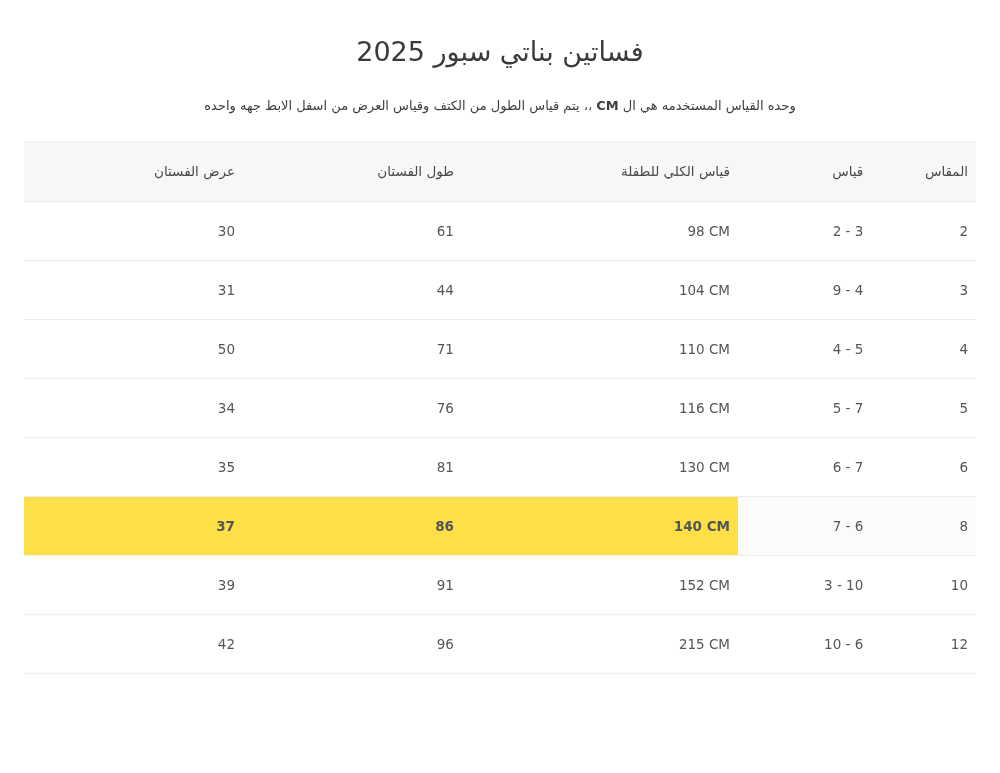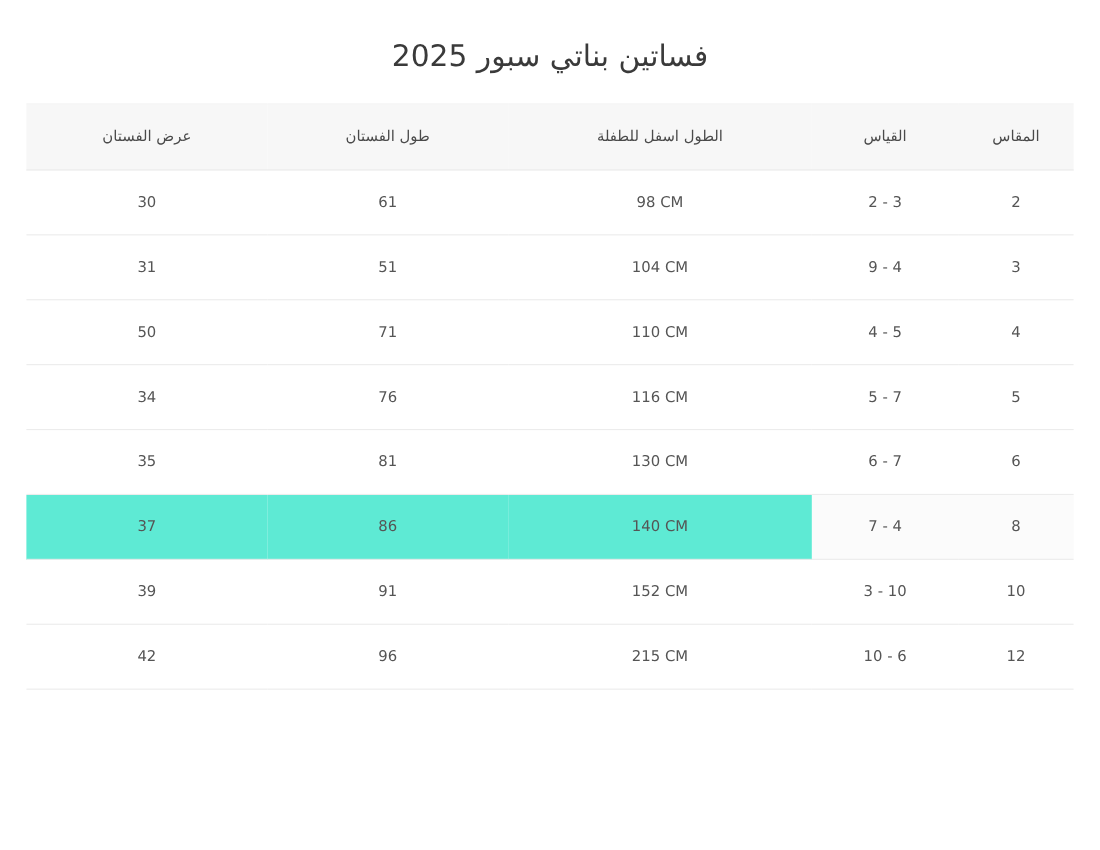"وحده القياس المستخدمه هي ال" p.subtitle { html: none -> <p> <span>وحده القياس المستخدمه هي ال </span><b>CM</b><span> ،، يتم قياس الطول من الكتف وقياس العرض من اسفل الابط جهه واحده</span> </p> }
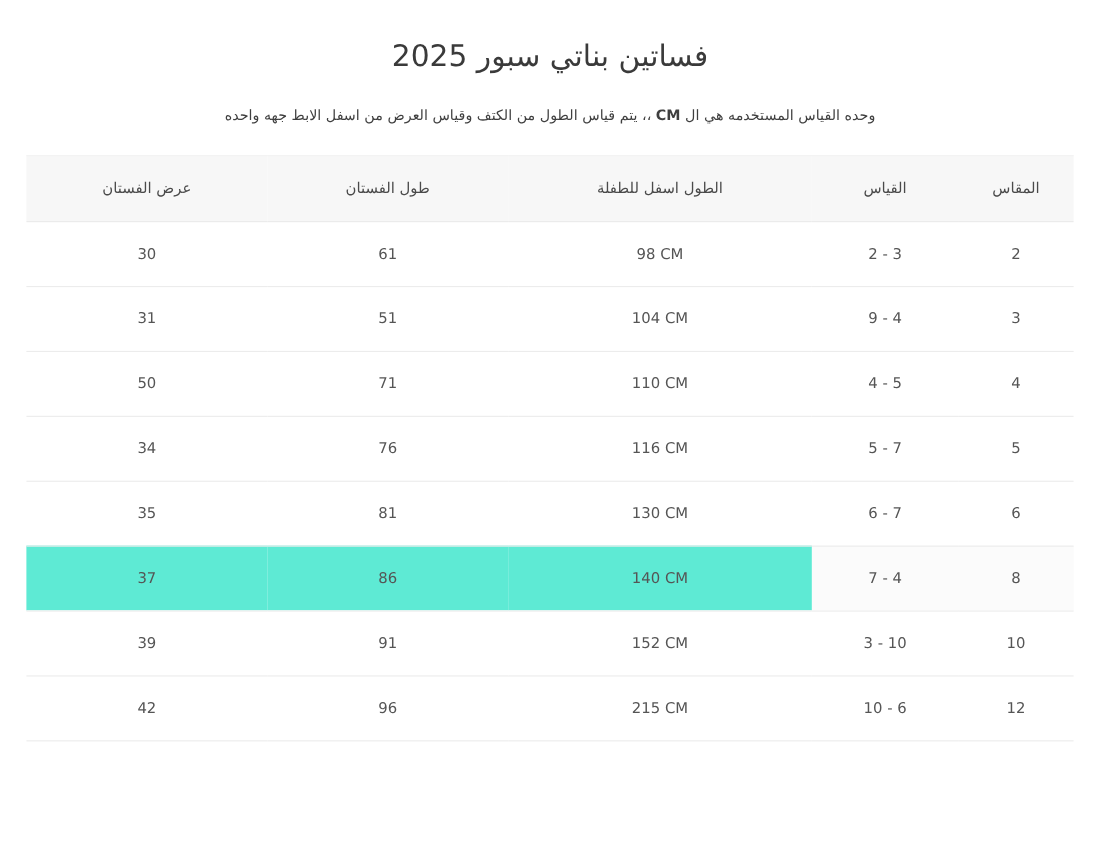"عرض الفستان" table.size-table thead th { text-align: center -> right }
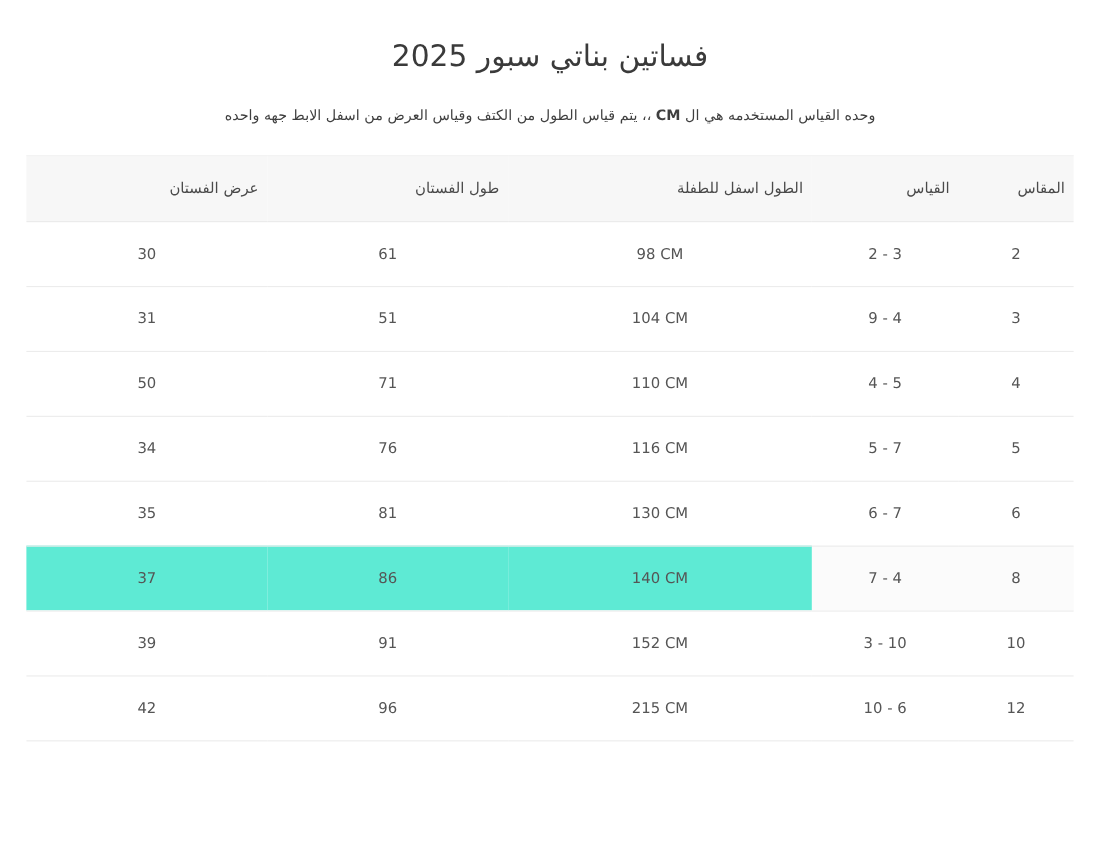"الطول اسفل للطفلة" th { text: الطول اسفل -> قياس الكلي }
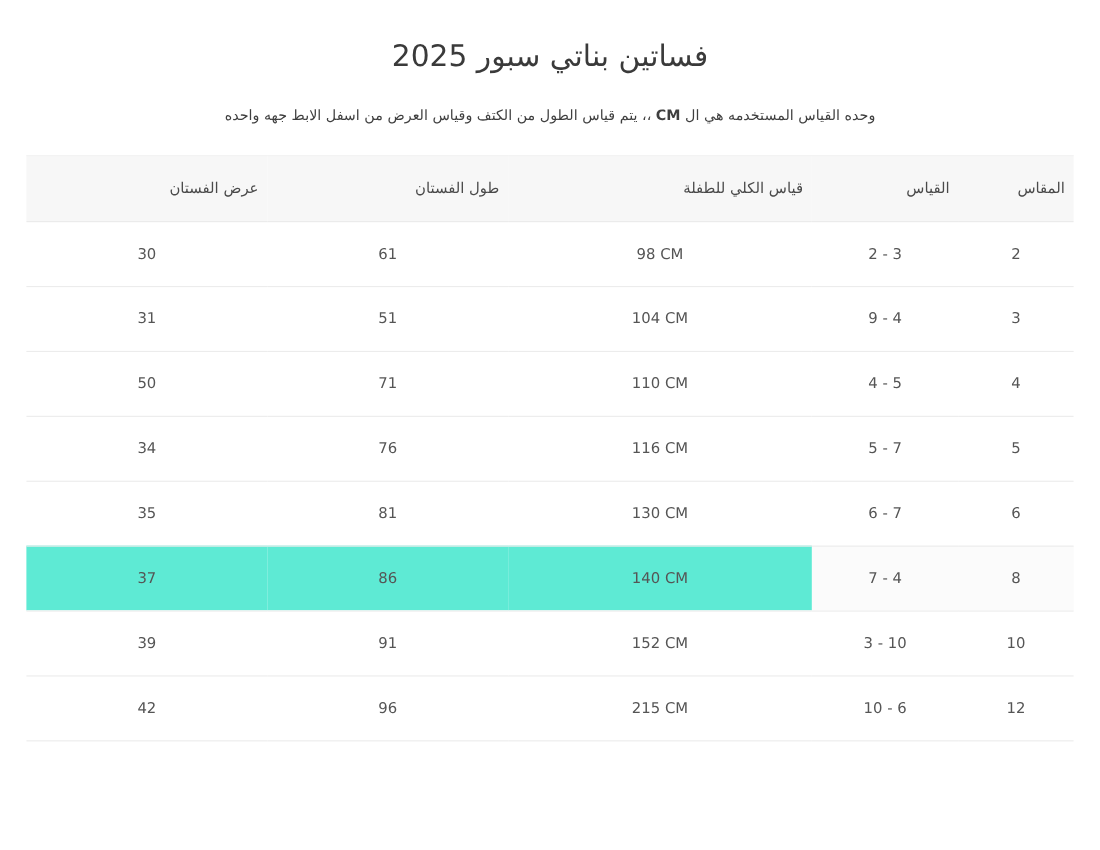"القياس" th { text: القياس -> قياس }
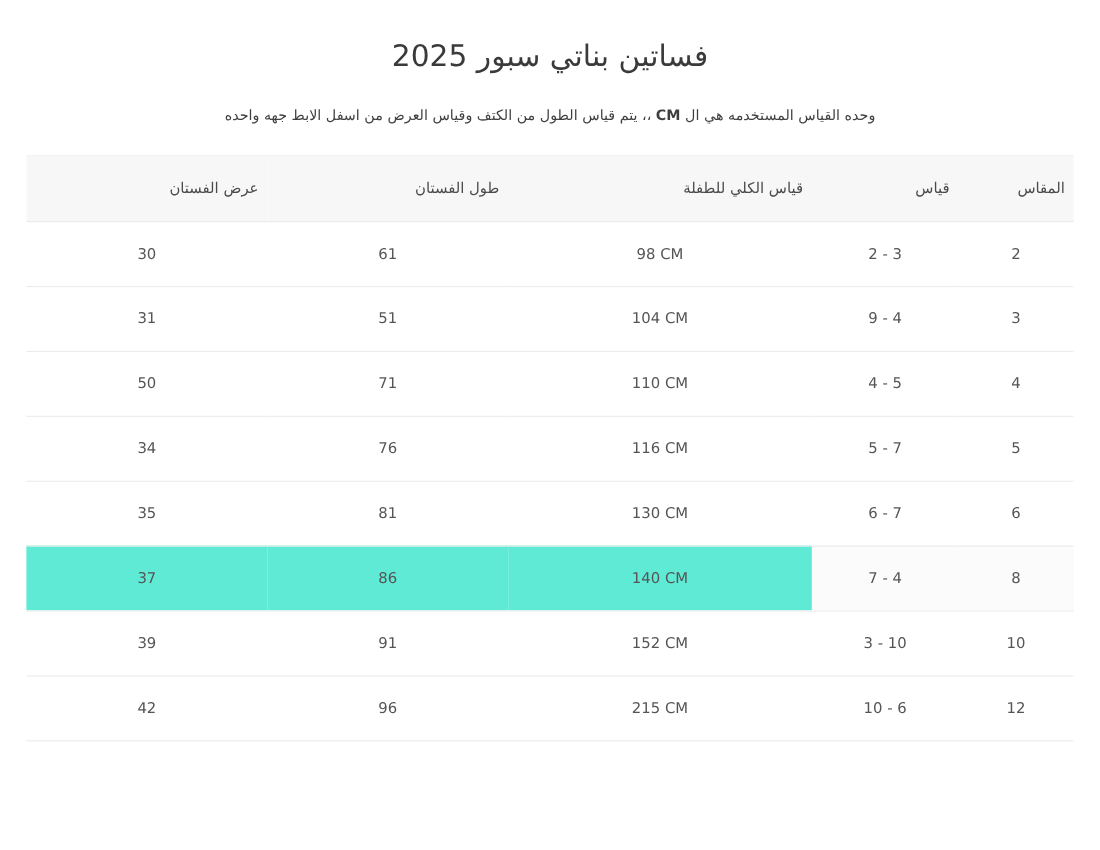"30" table.size-table tbody td { text-align: center -> right }
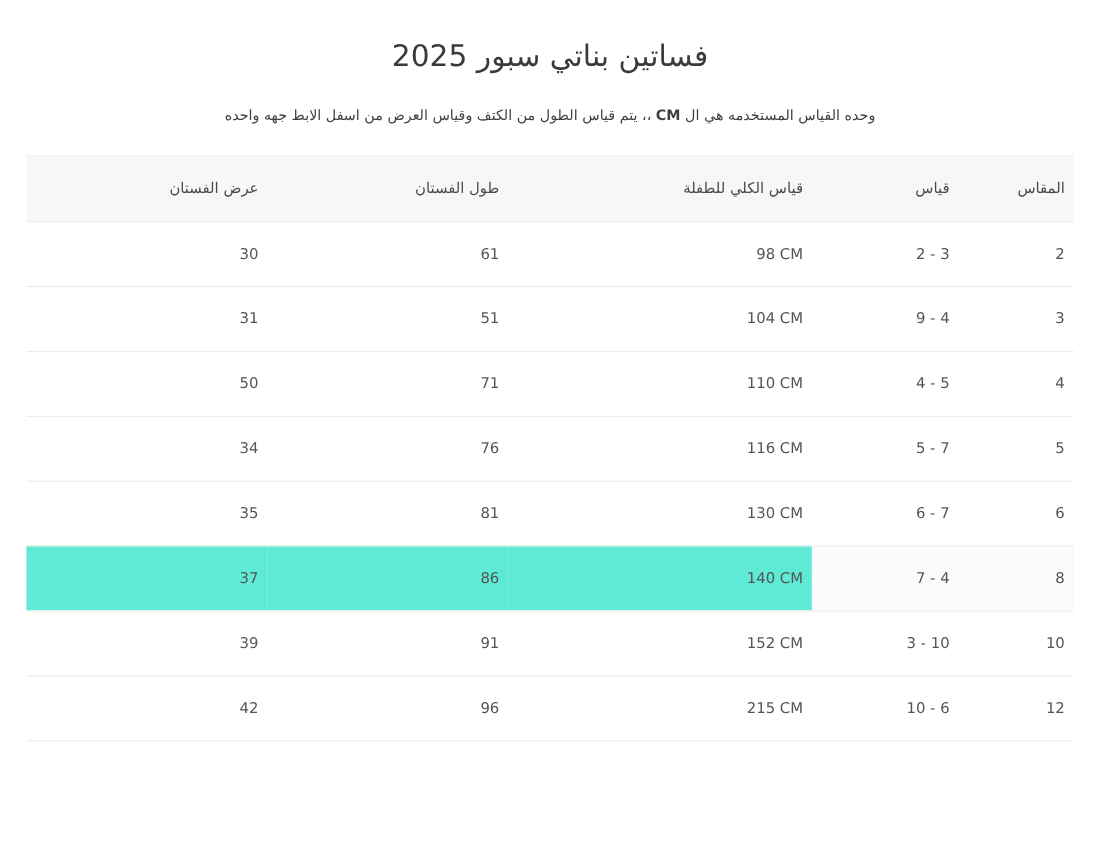"51" span.ltr-num { text: 51 -> 44 }
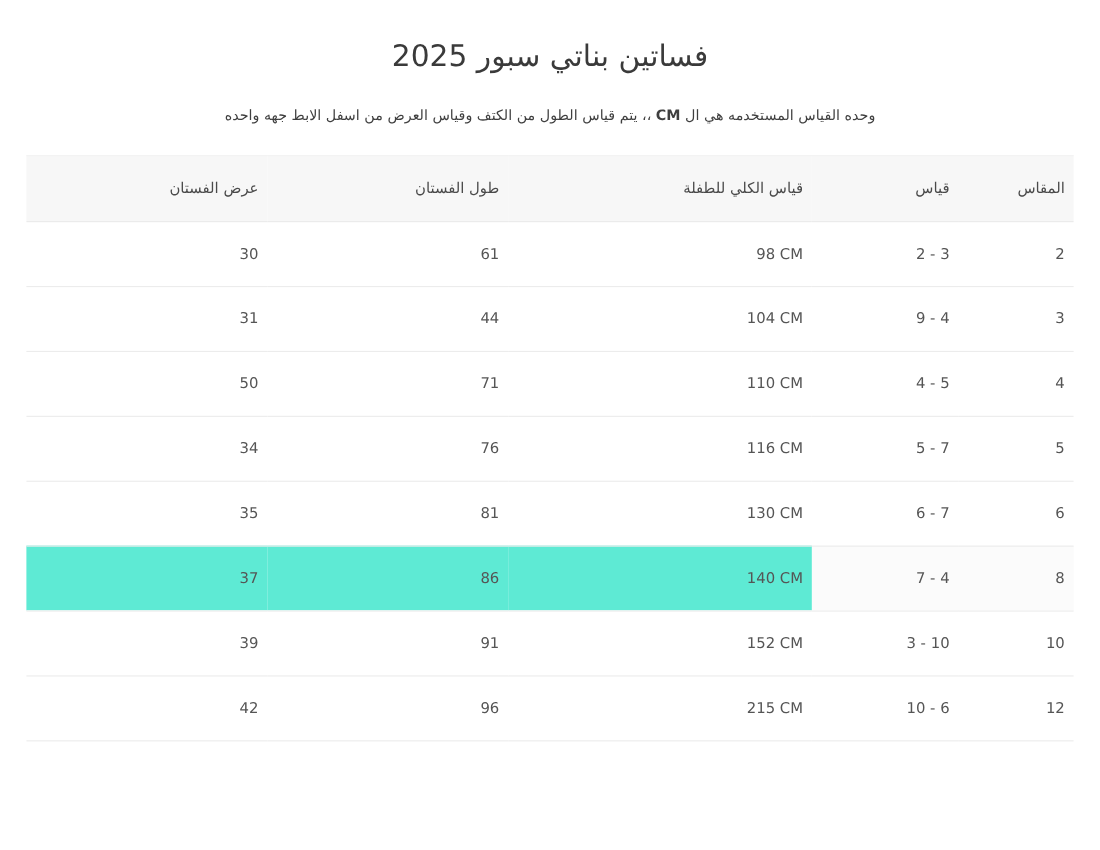"37" table.size-table tbody tr.highlight td.cell-hl { background: #5eead4 -> #fde047; font-weight: none -> bold }
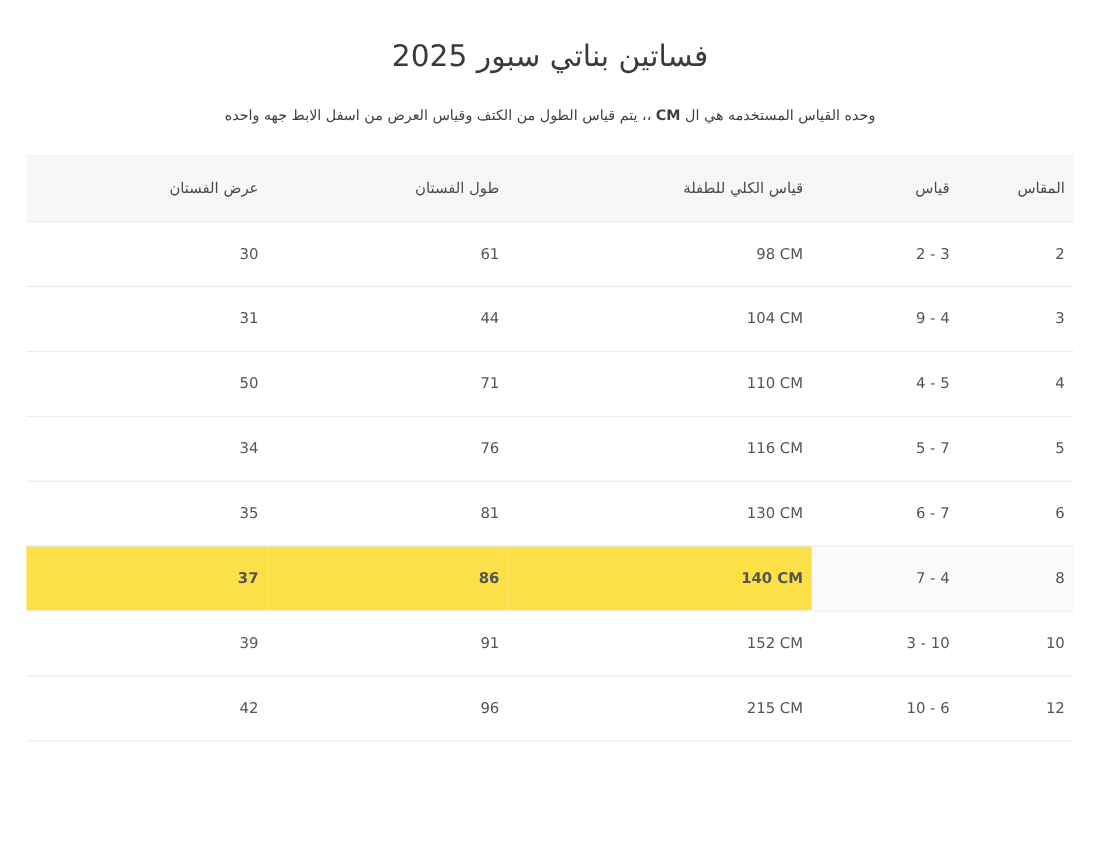"7 - 4" span.ltr-num { text: 4 -> 6 }
